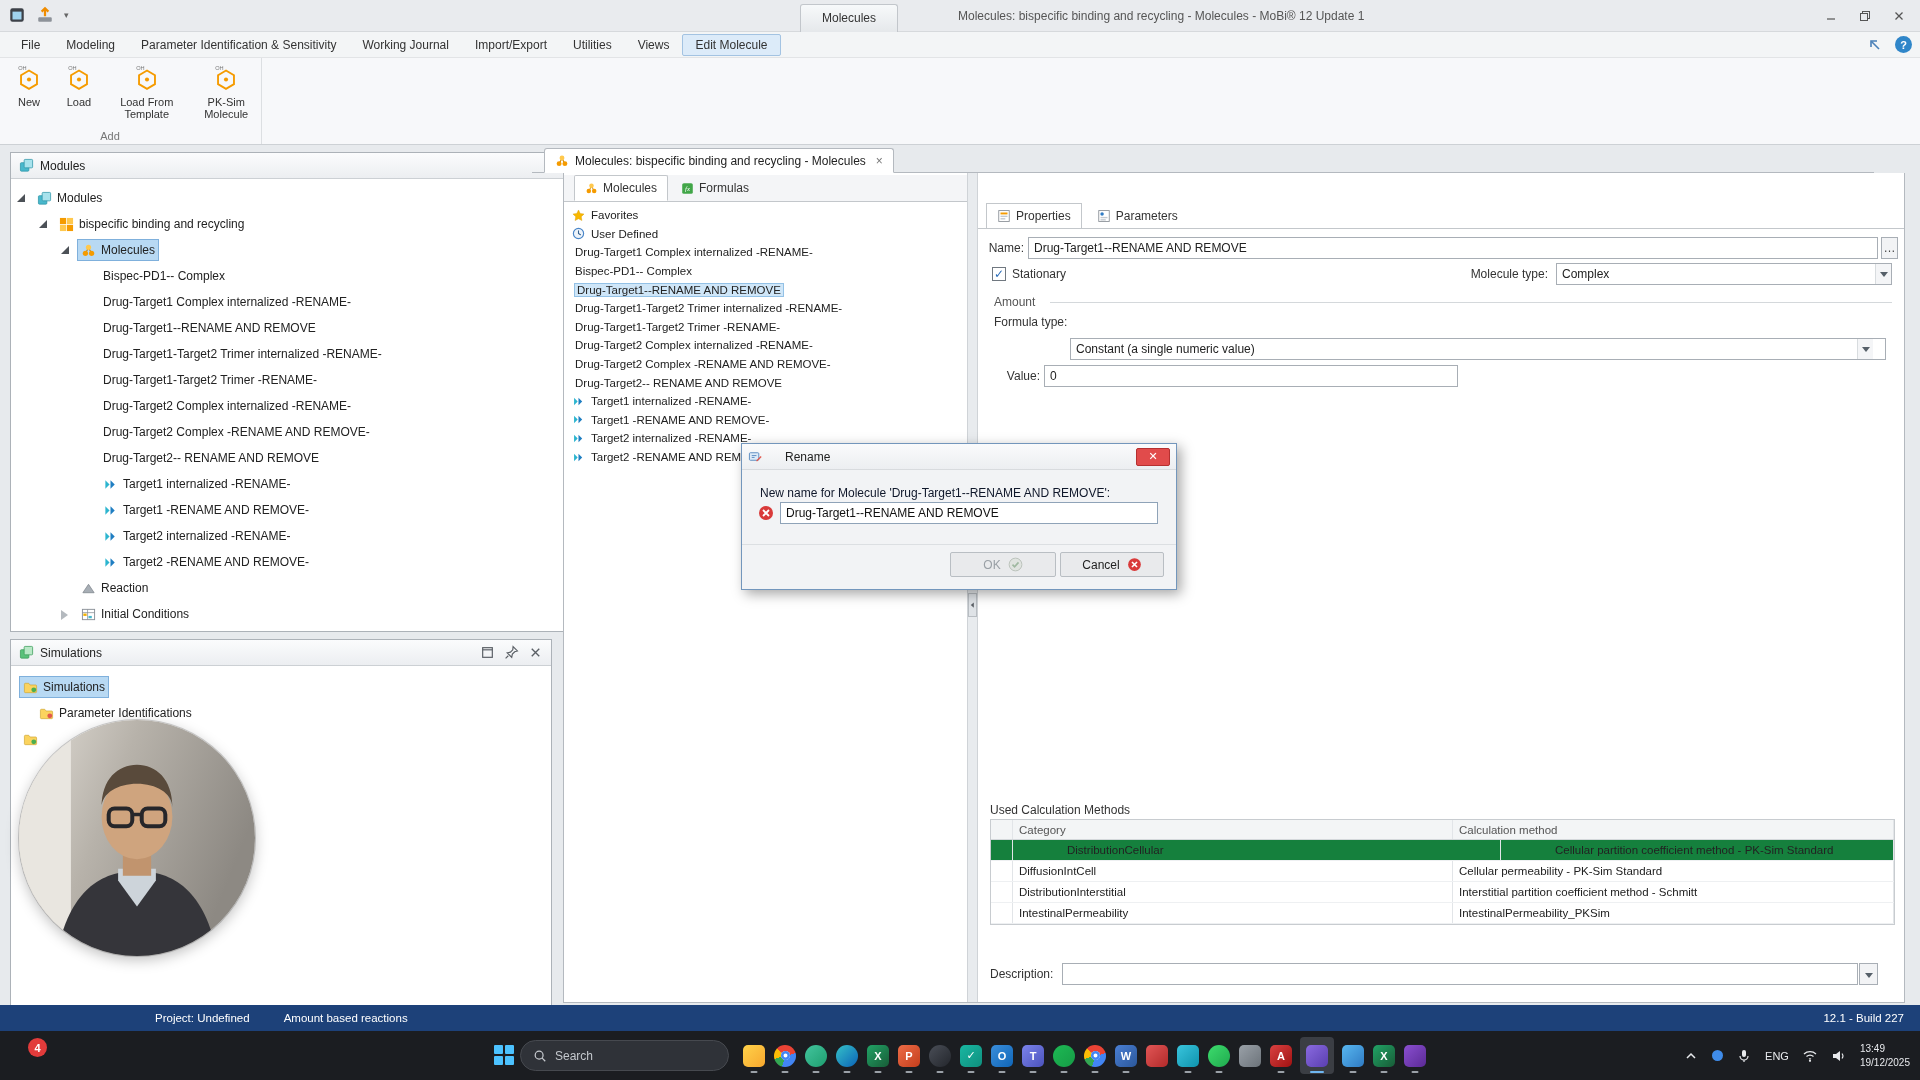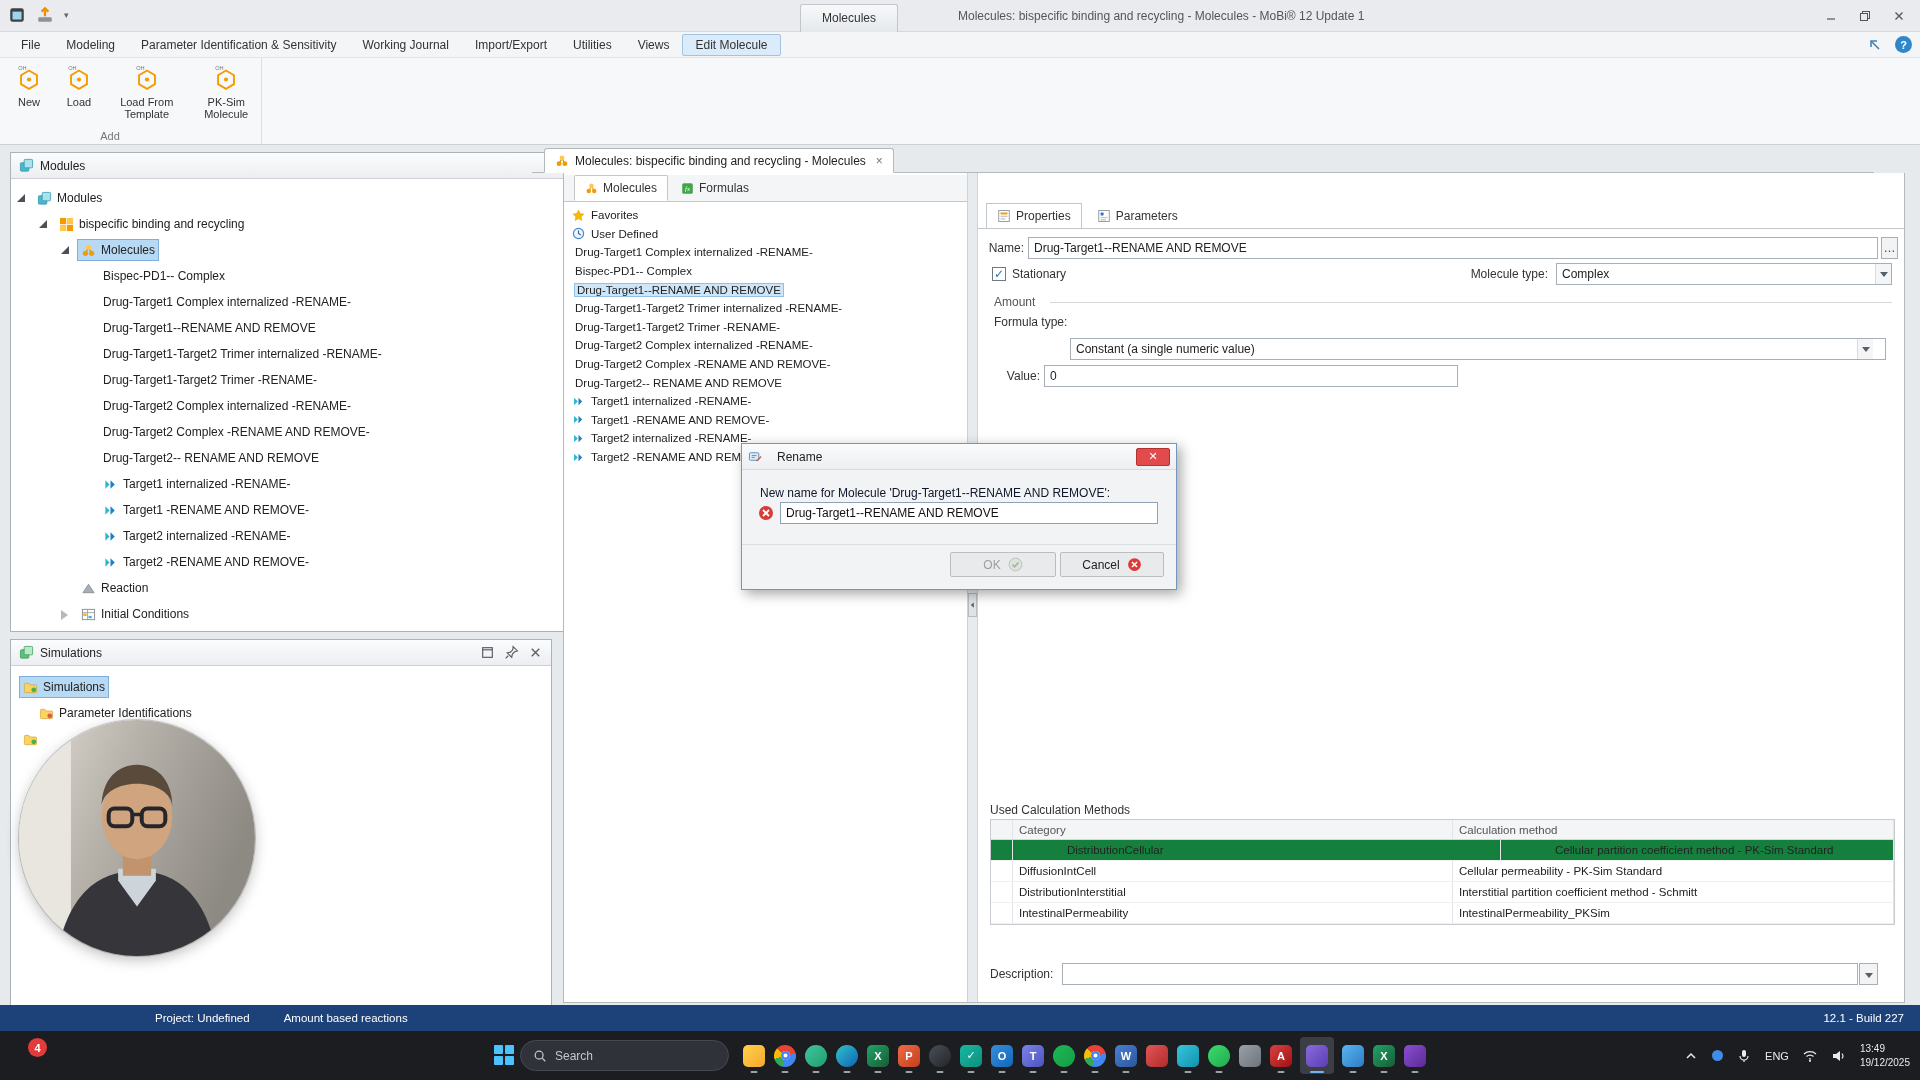"Rename" .dlg-hdr { gap: 14px -> 22px }
